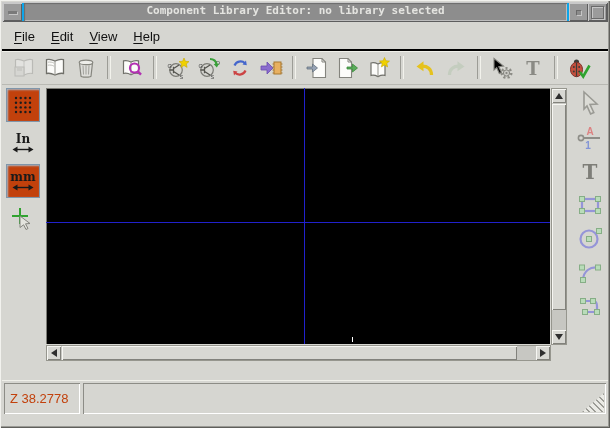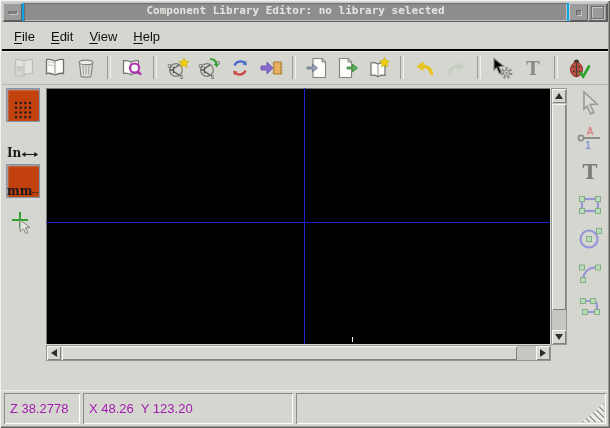"In" .side-btn { align-items: flex-end -> center; flex-direction: row -> column }
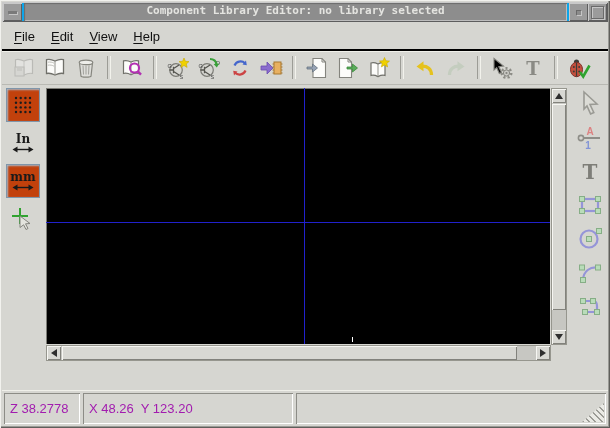"Z 38.2778" .statusbar { bottom: 2px -> 12px; color: #a21caf -> #c2410c }
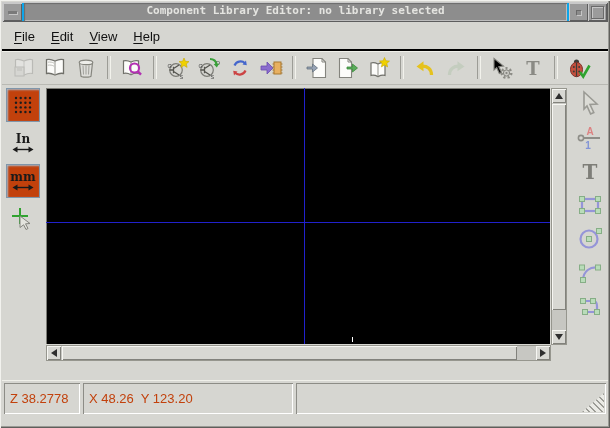"X 48.26 Y 123.20" div.pane { html: <div>X 48.26 Y 123.20</div> -> none }
